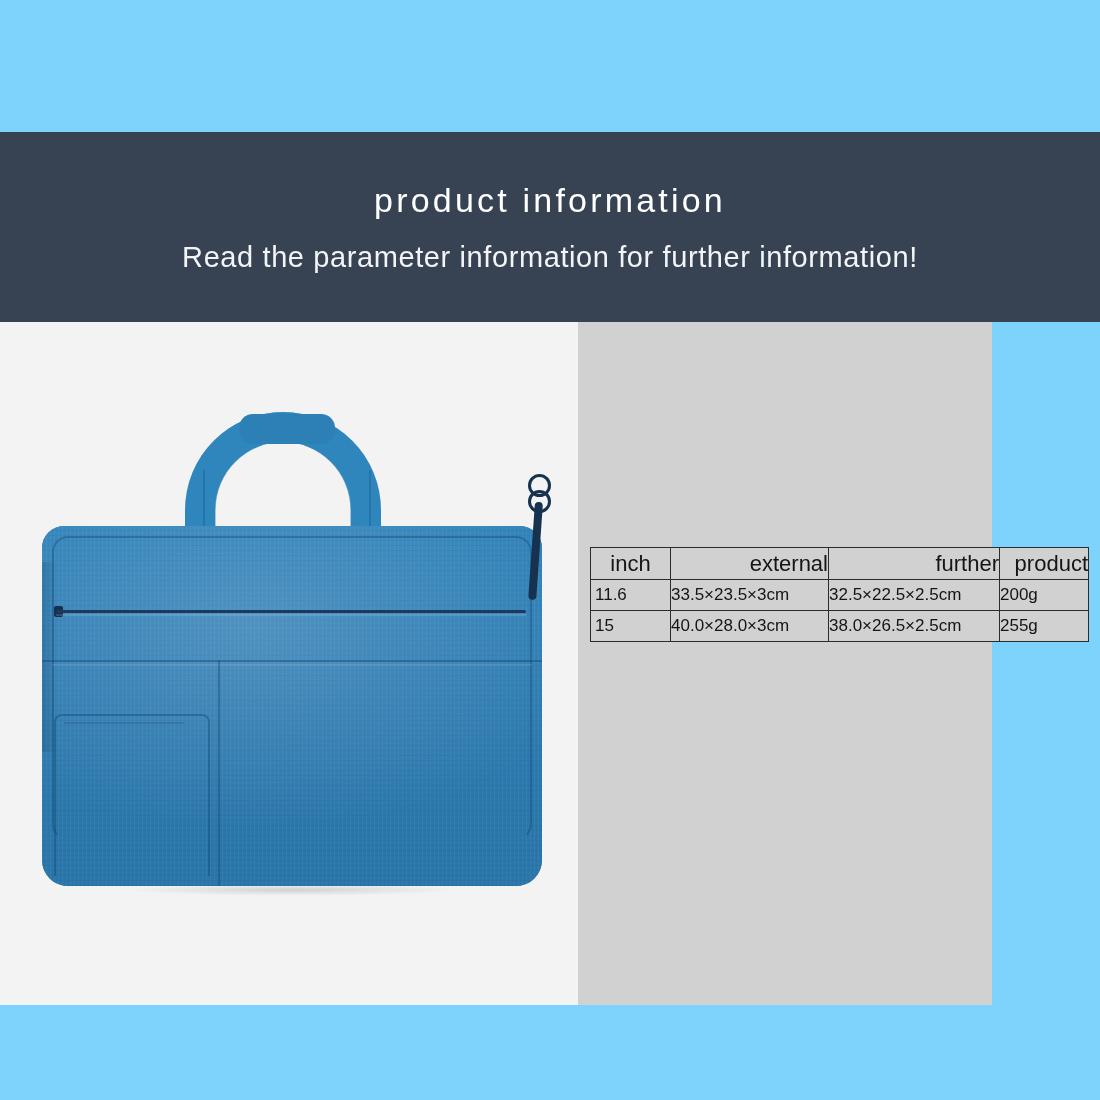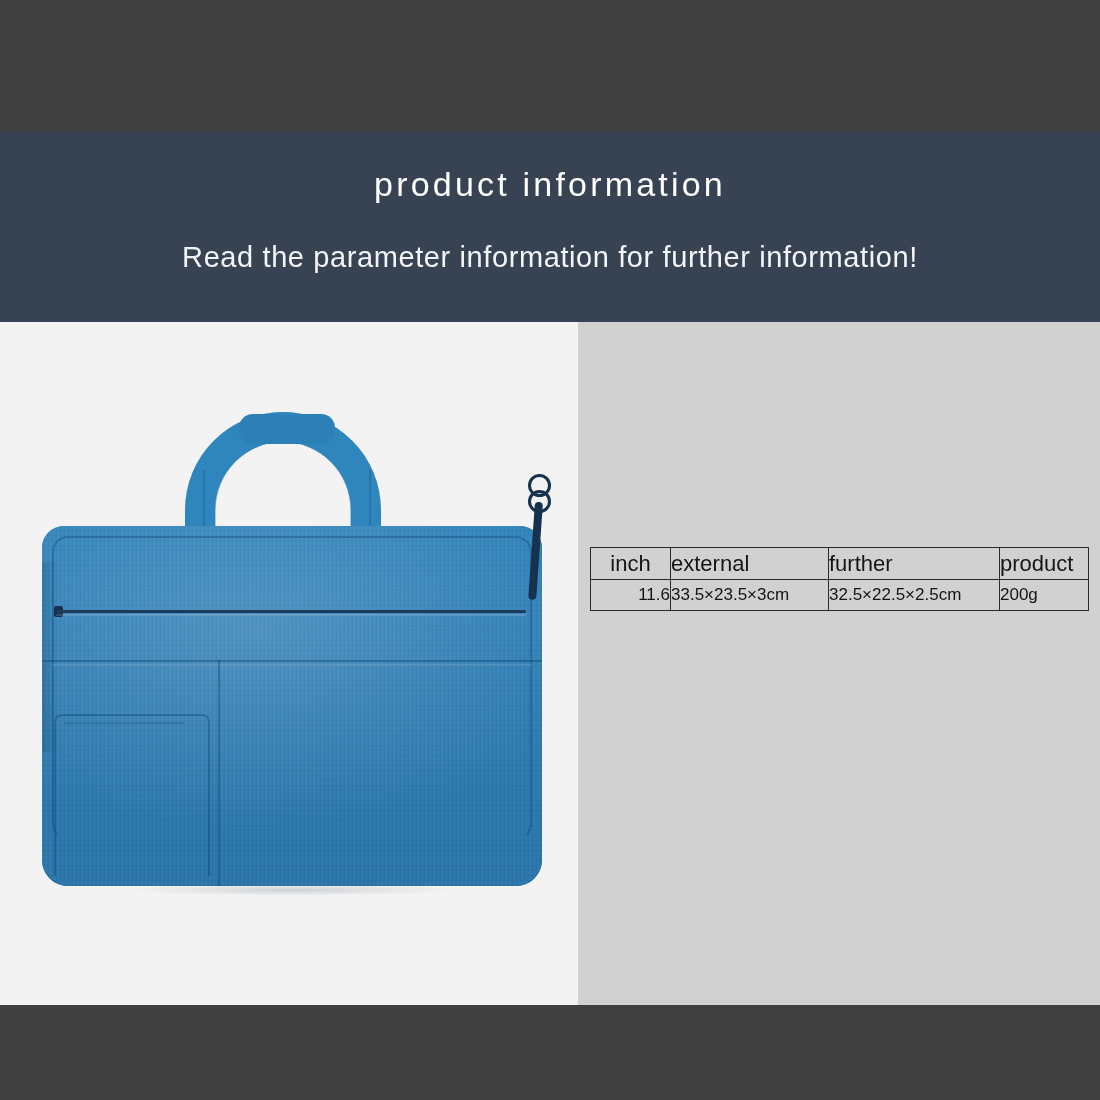"product information" #page { background: #404040 -> #7dd3fc }
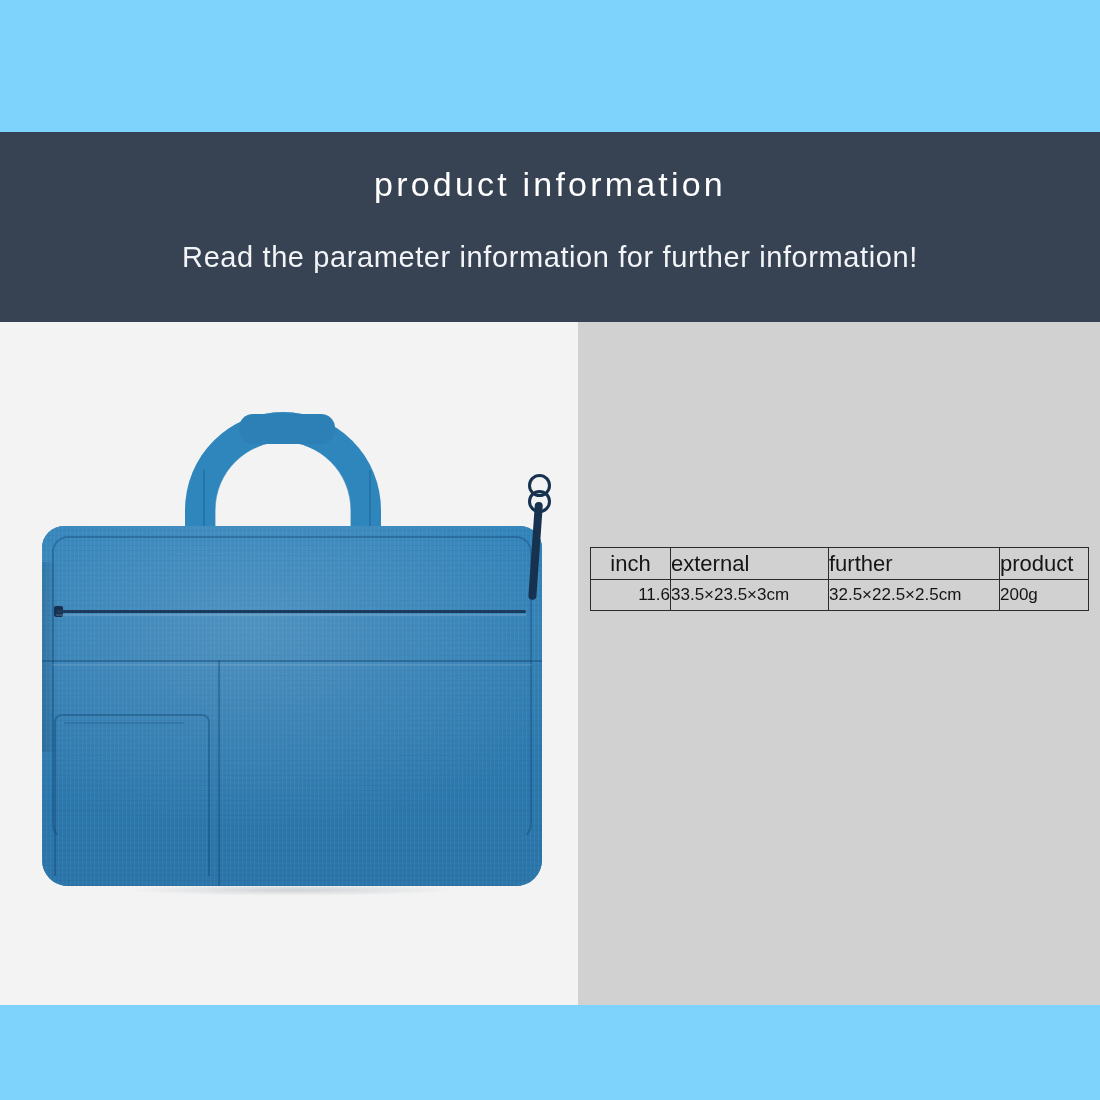"Read the parameter information for" .banner-subtitle { margin: 16px -> 0 }
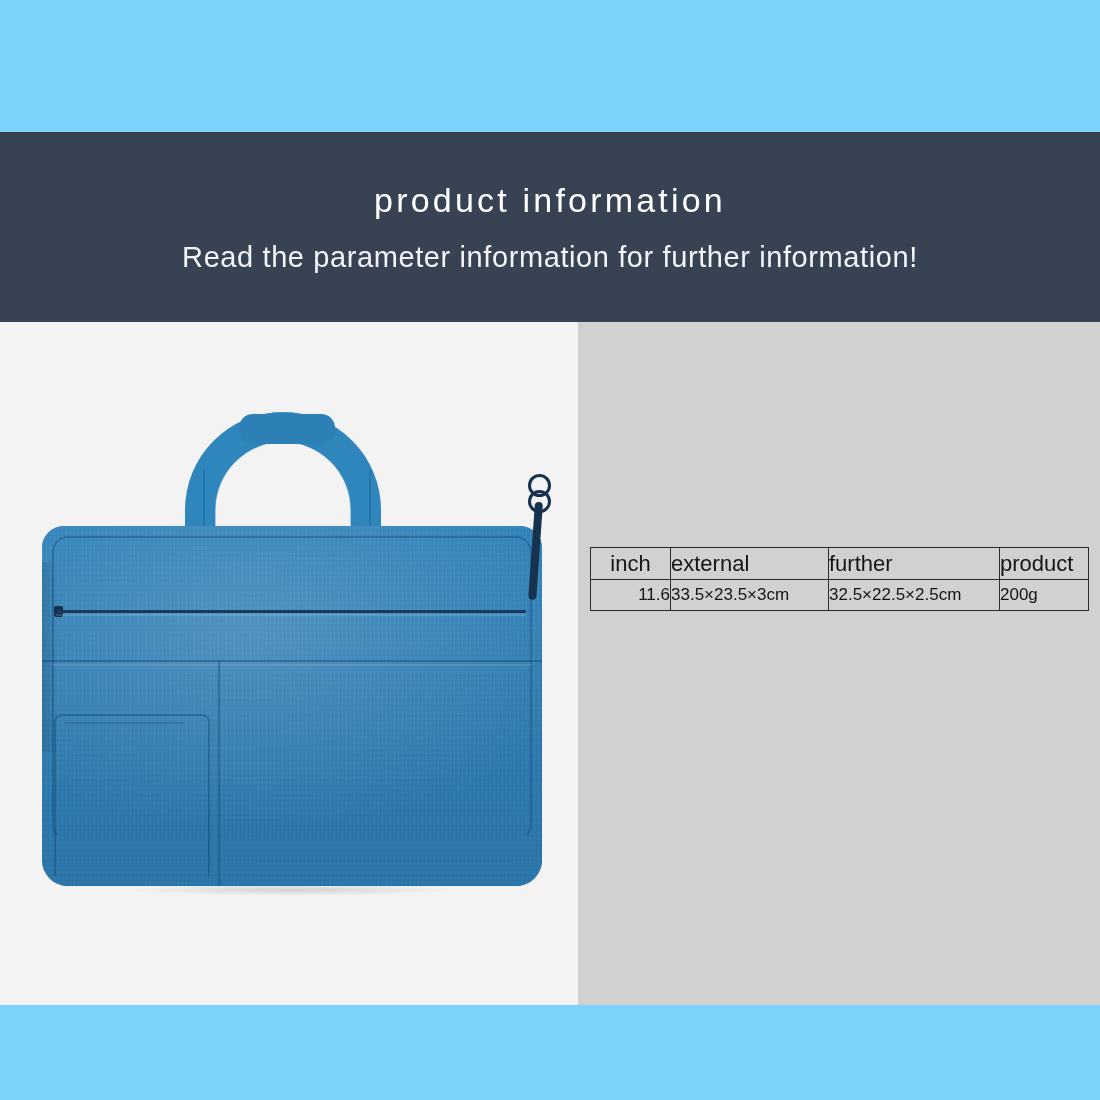"inch" .panel-right { width: 522px -> 414px }
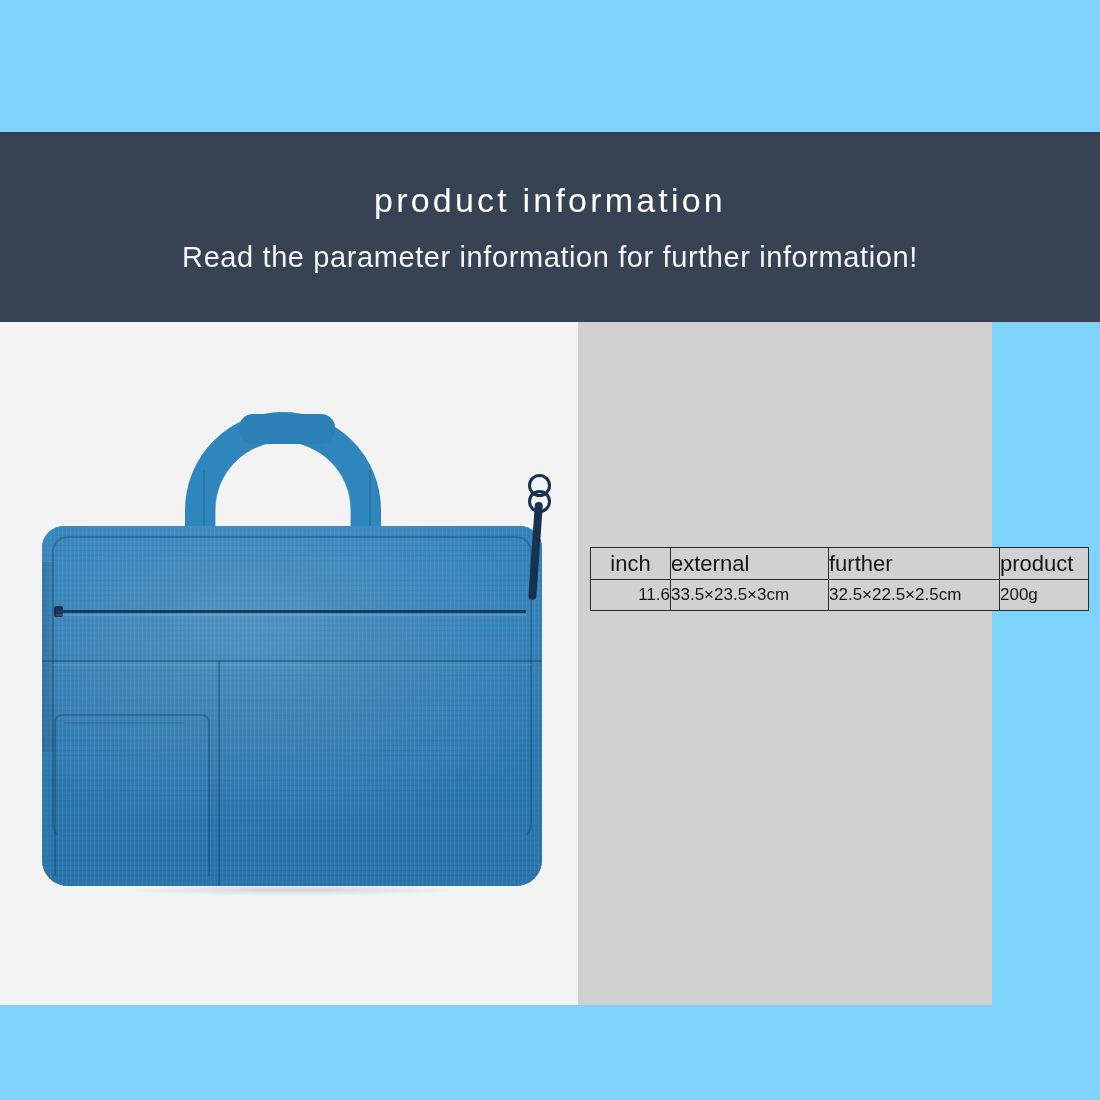"external" table.spec th { text-align: left -> right }
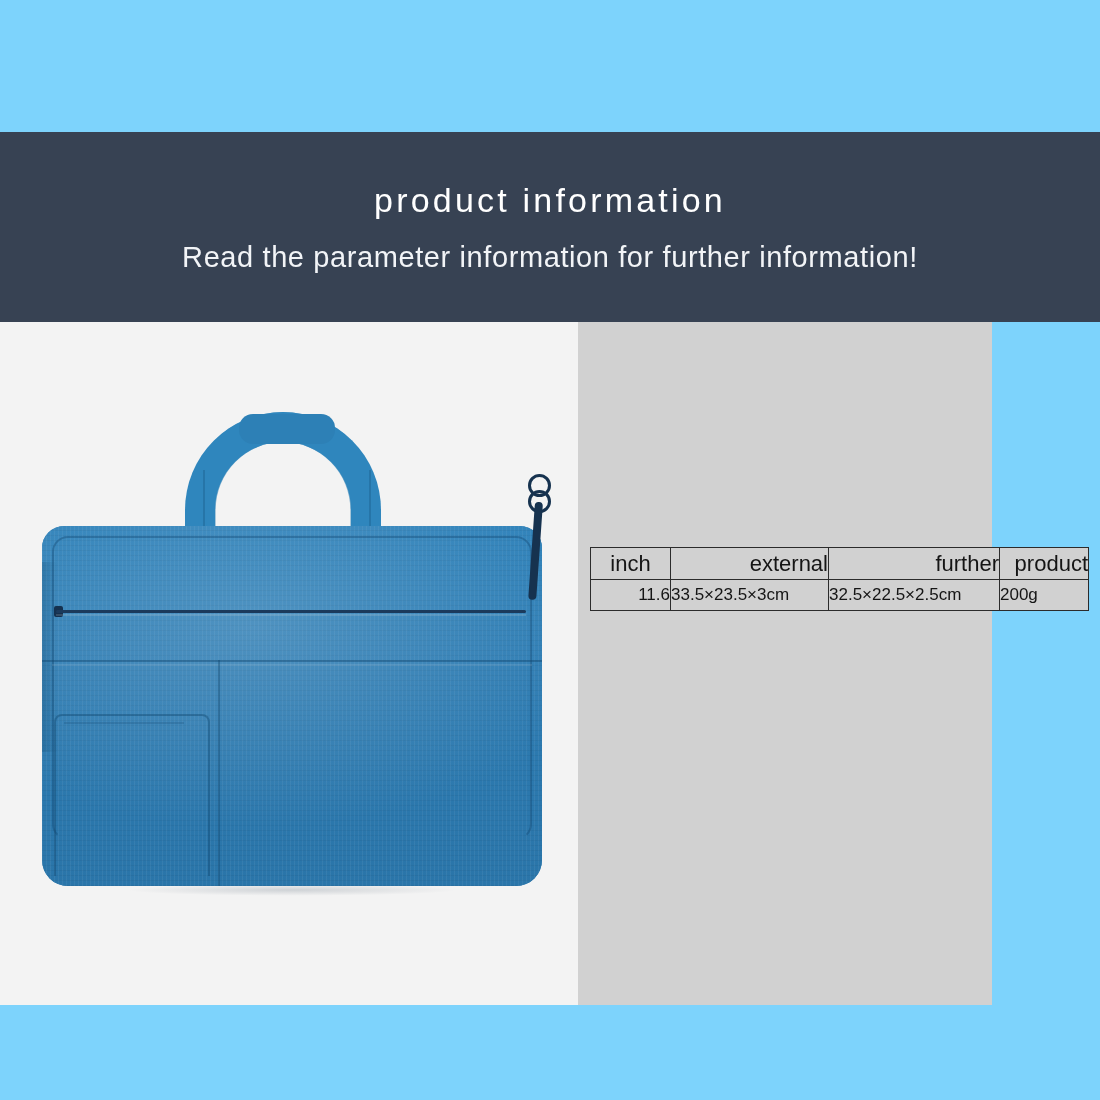"11.6" table.spec td.size { text-align: right -> left }
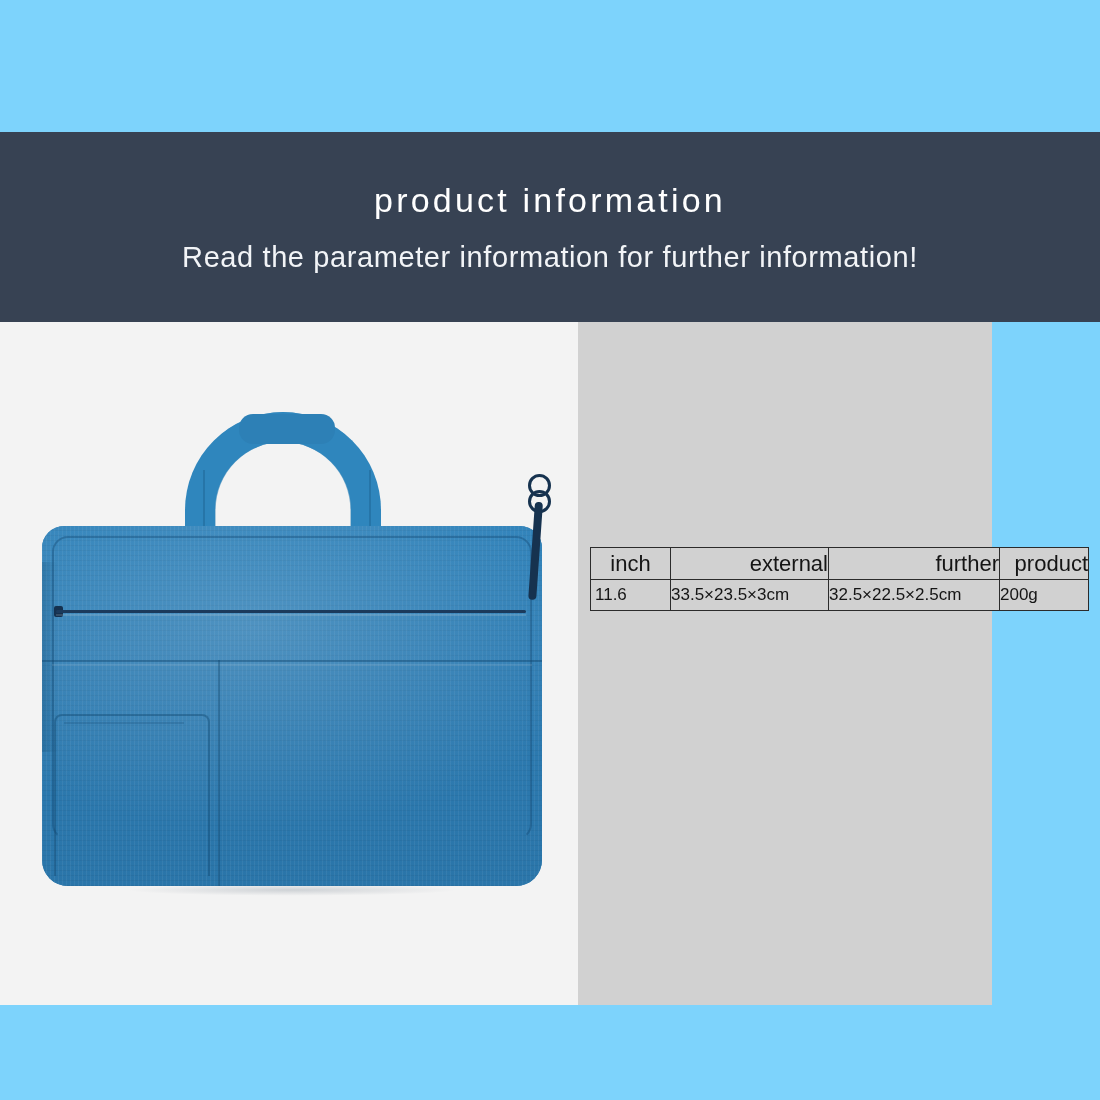"15" tr { html: none -> <tr> <td>15</td> <td>40.0×28.0×3cm</td> <td>38.0×26.5×2.5cm</td> <td>255g</td> </tr> }
